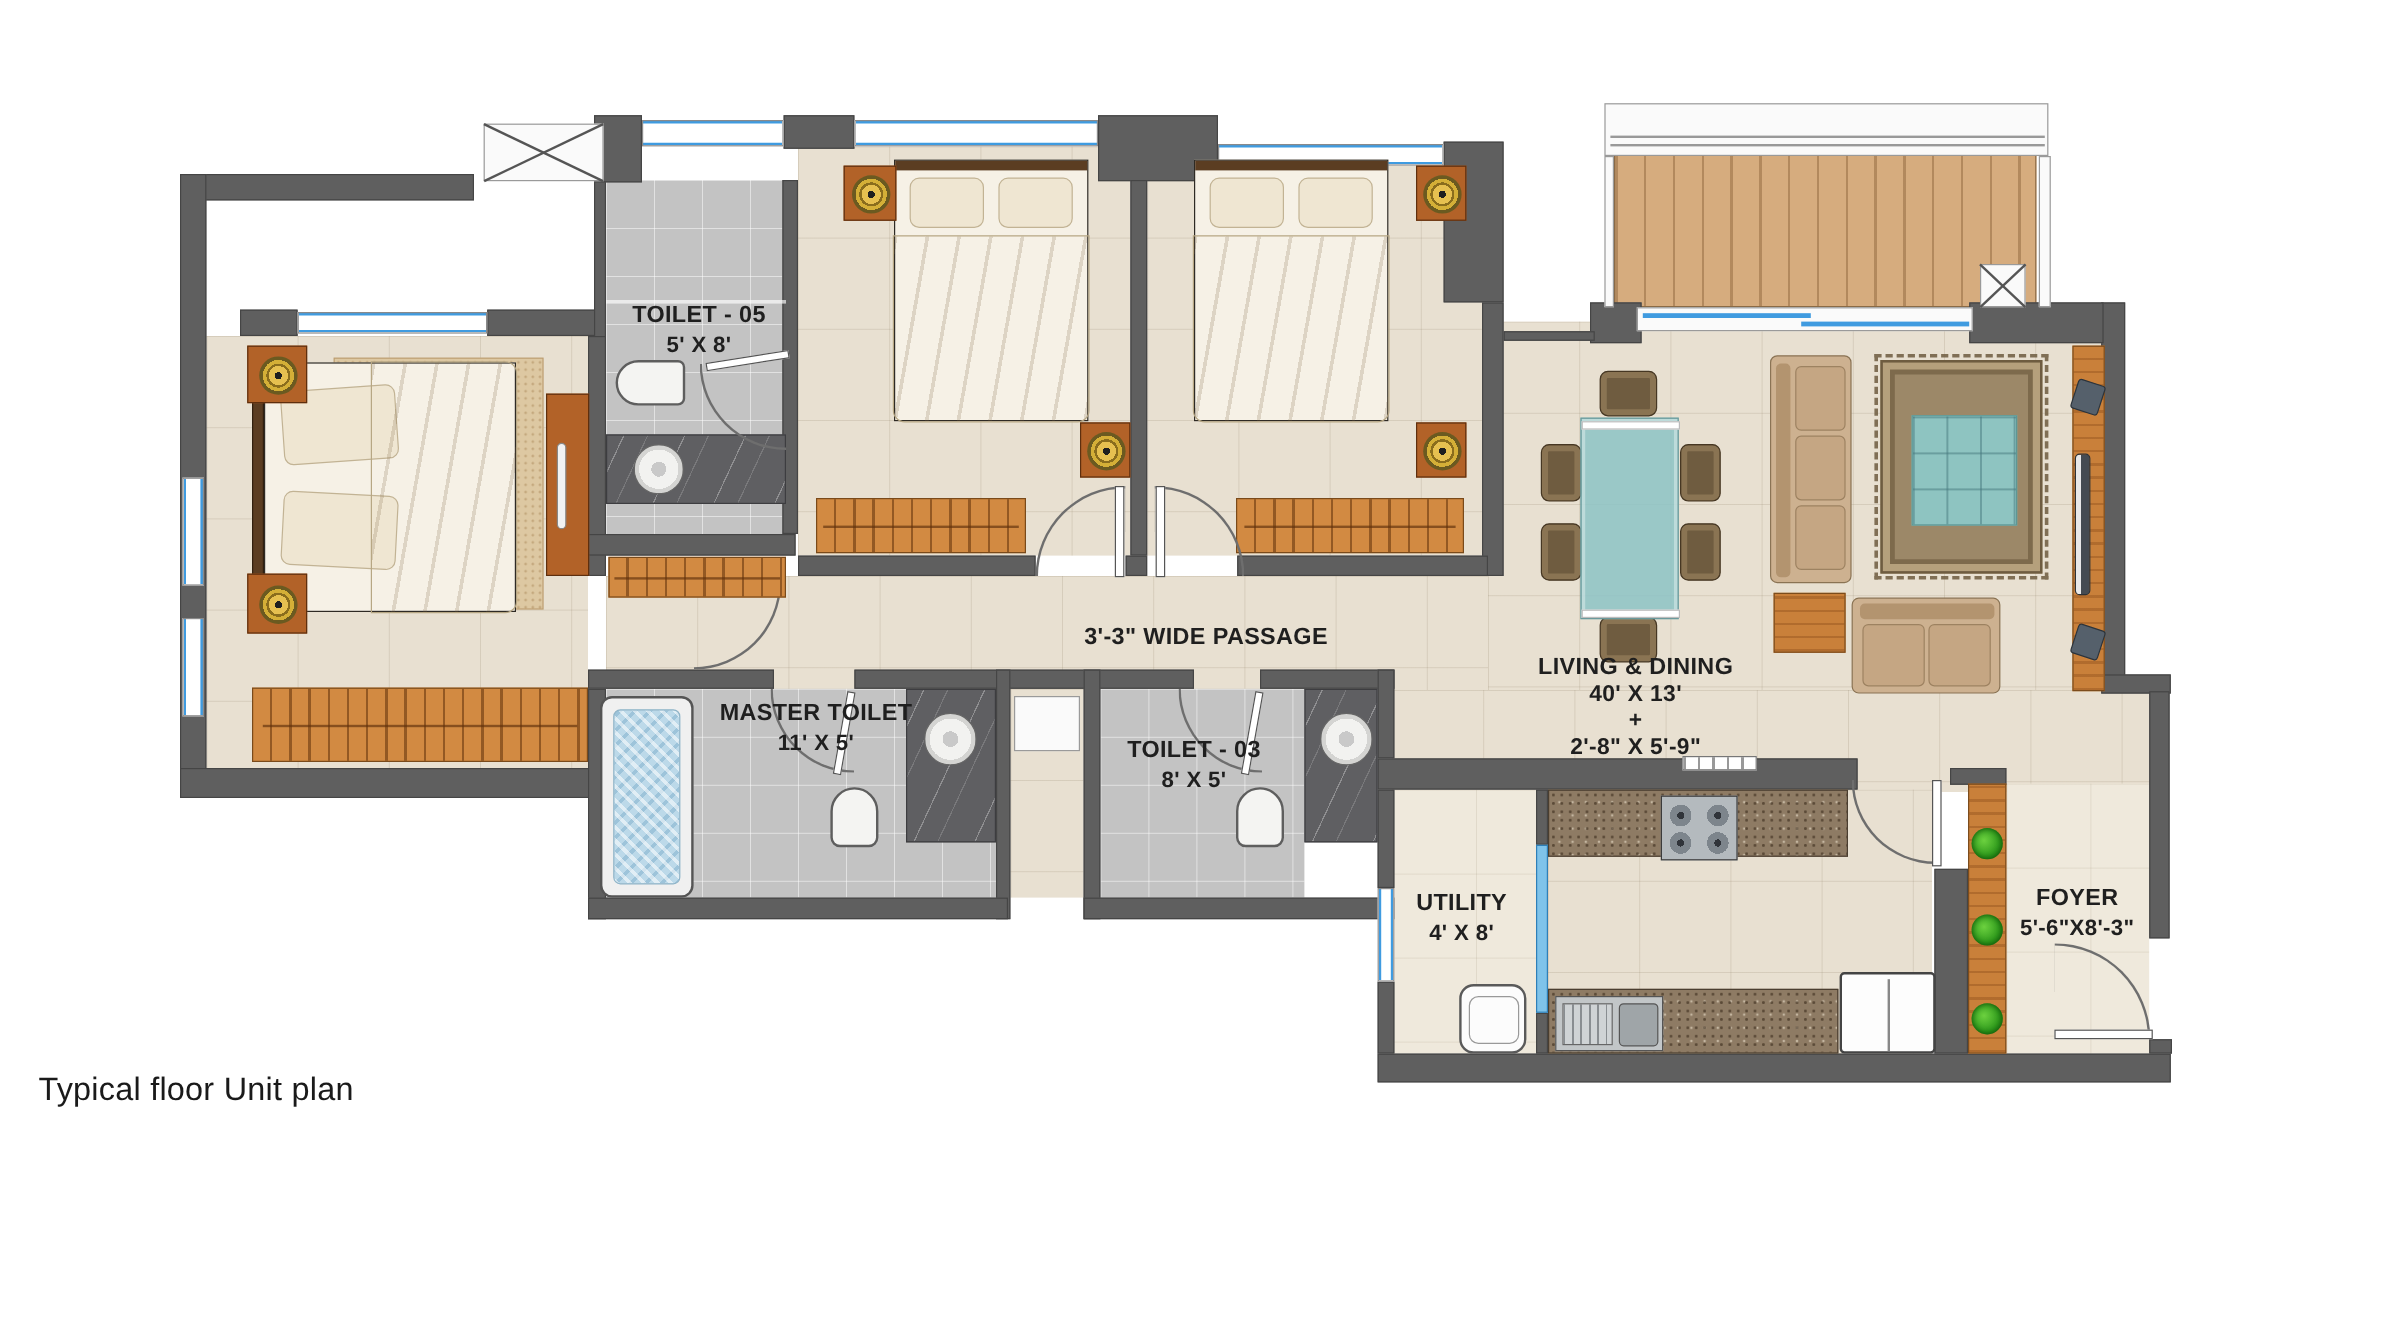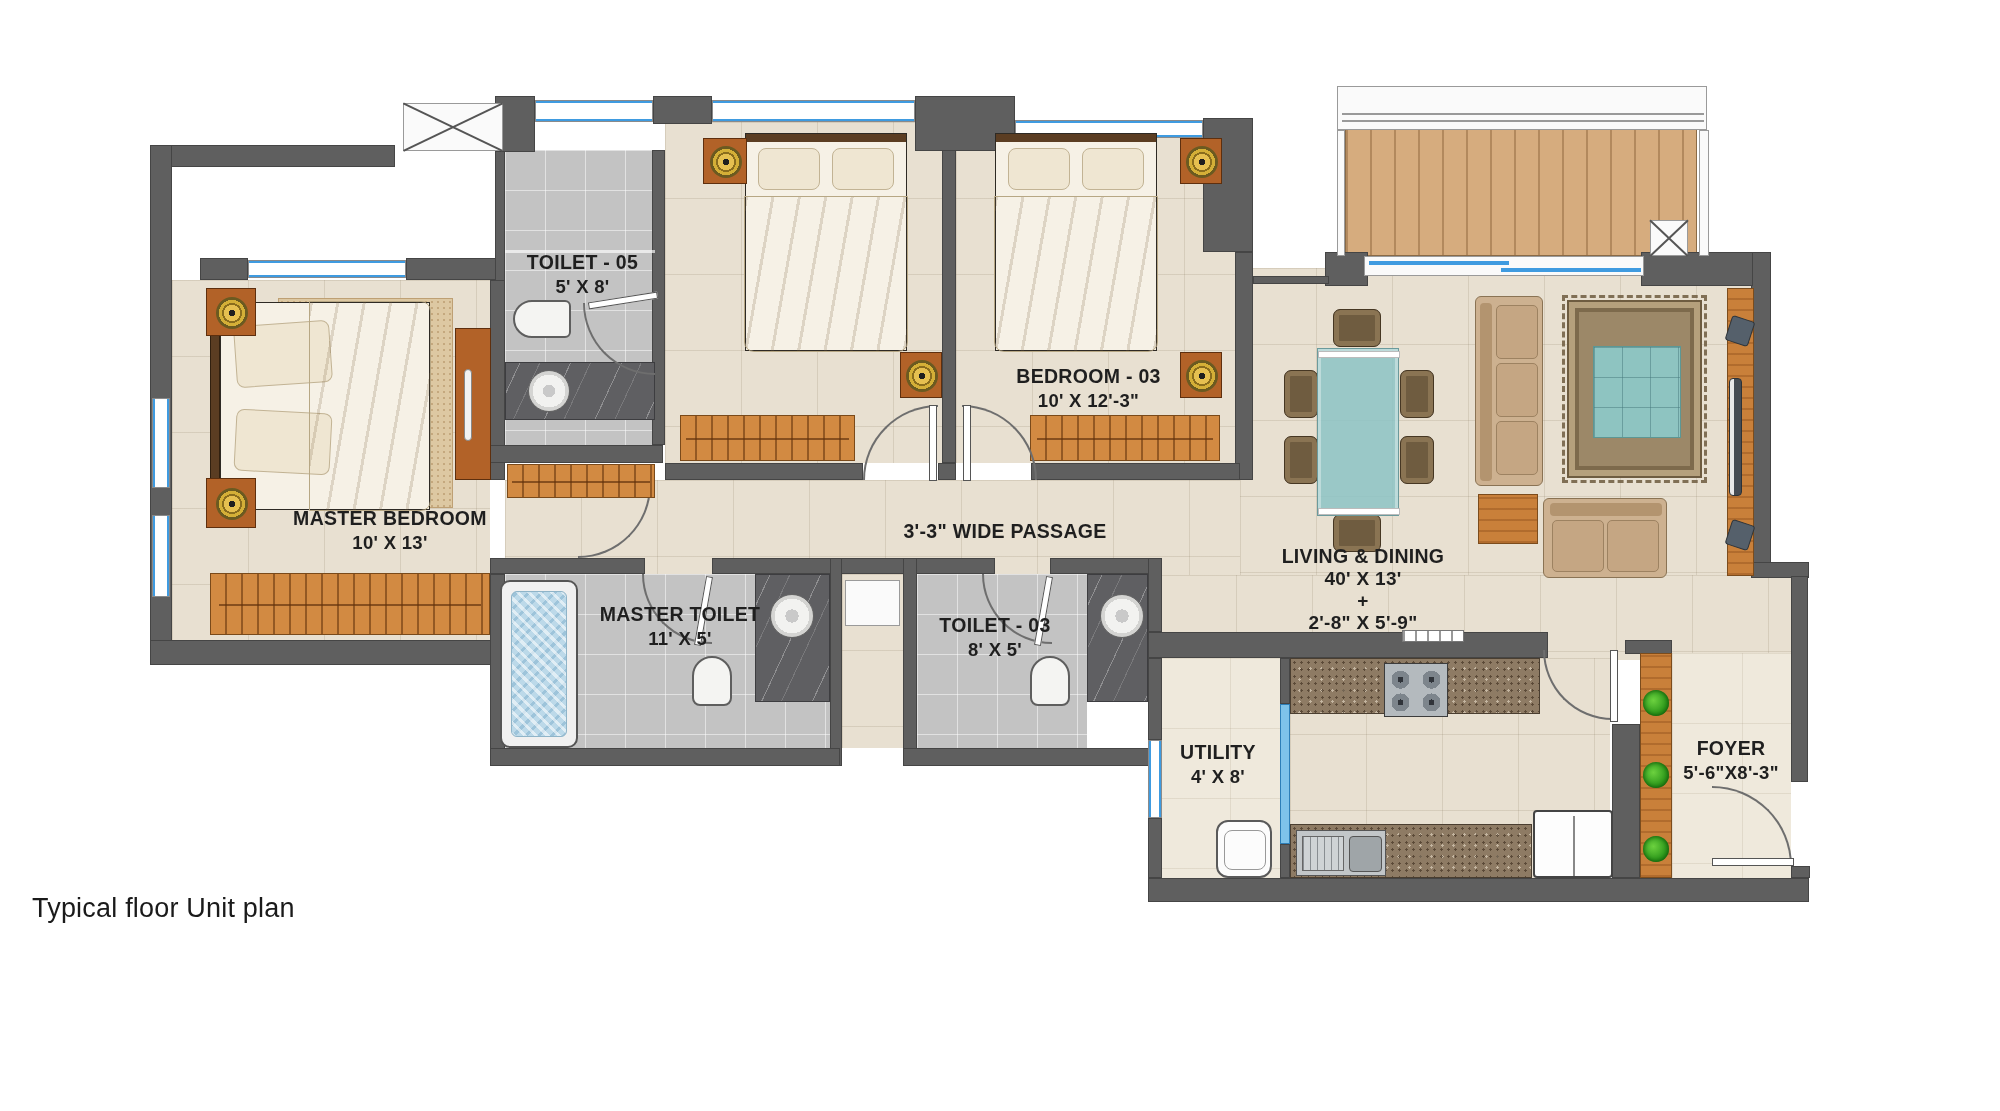"BEDROOM - 03" div.rlabel { html: <div> <div>BEDROOM - 03</div> <div>10' X 12'-3"</div> </div> -> none }
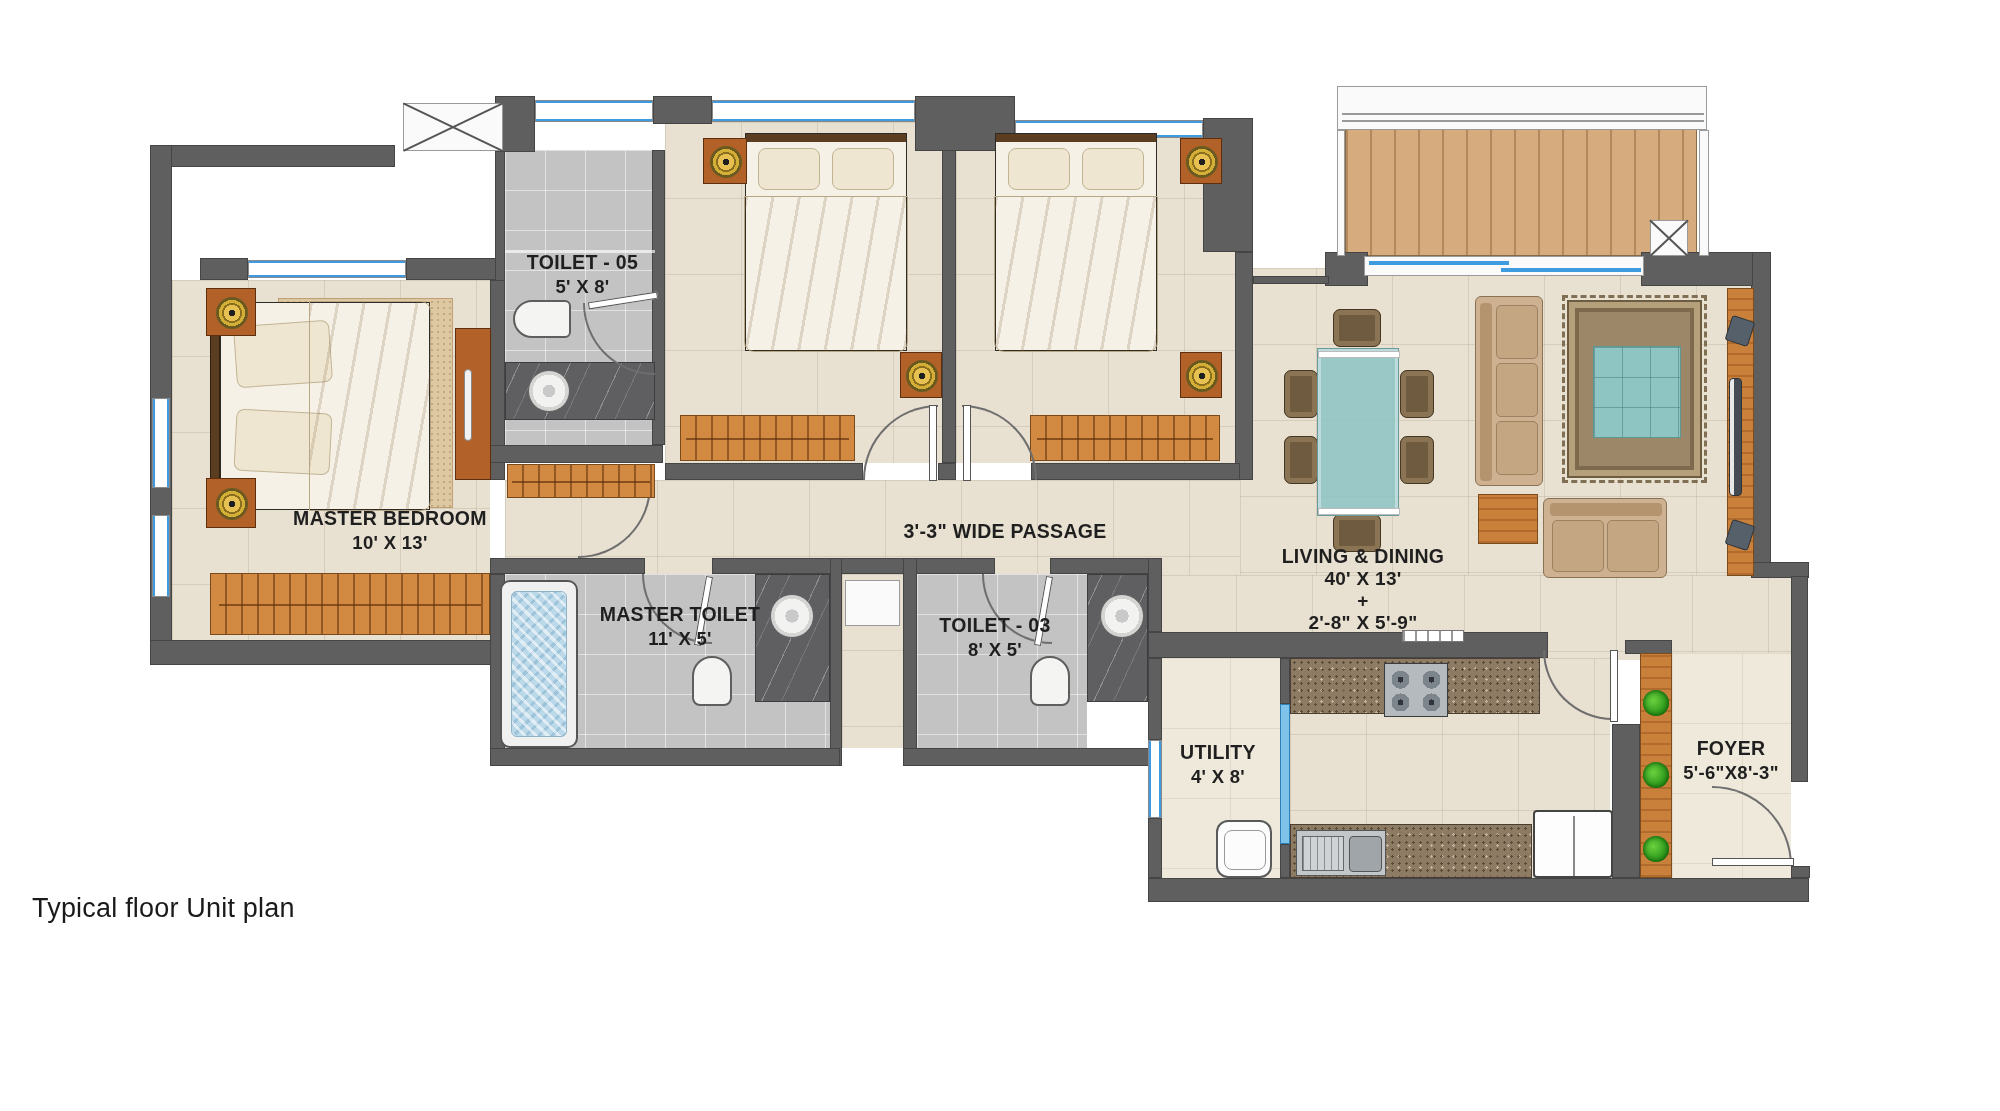"MASTER BEDROOM" div.rlabel { html: <div> <div>MASTER BEDROOM</div> <div>10' X 13'</div> </div> -> none }
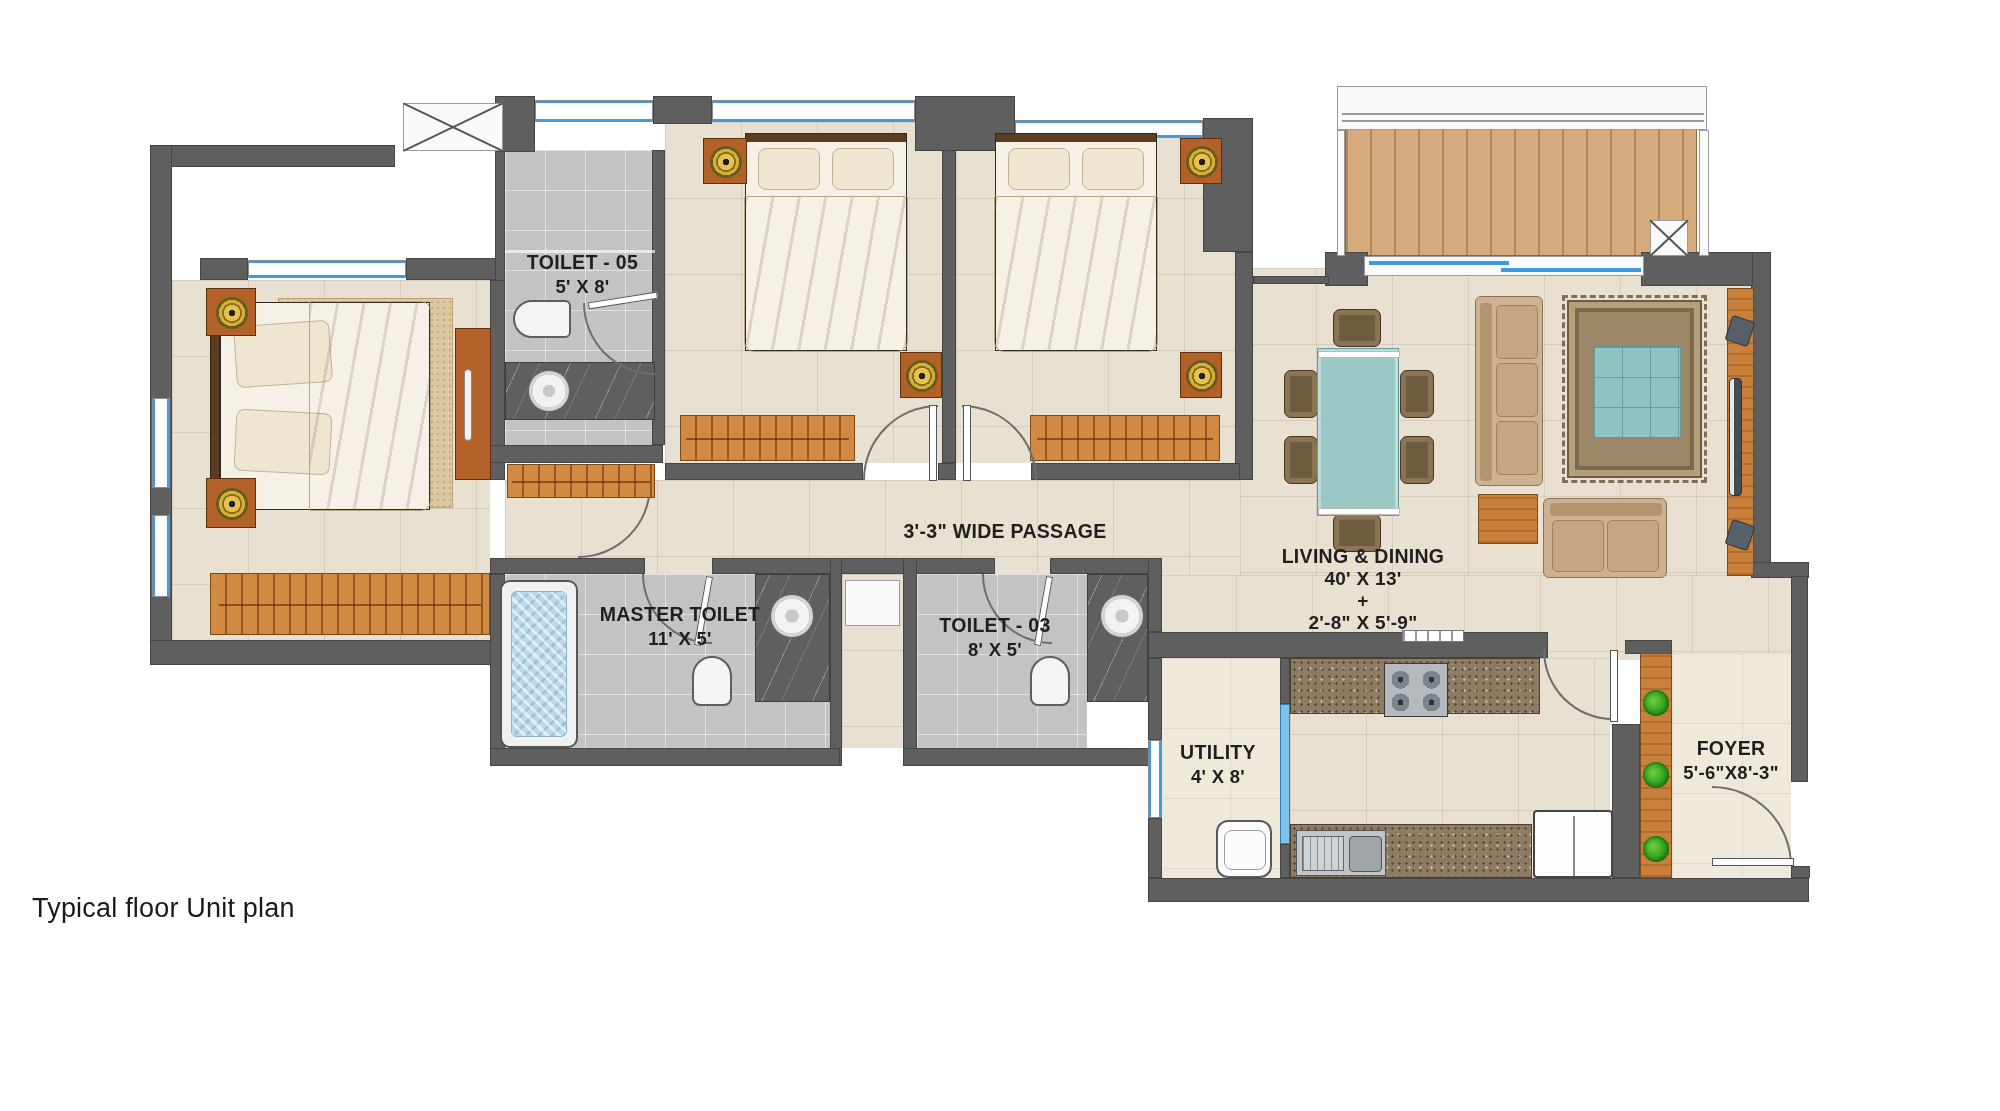"MASTER TOILET" div.rlabel { top: 604px -> 584px }
